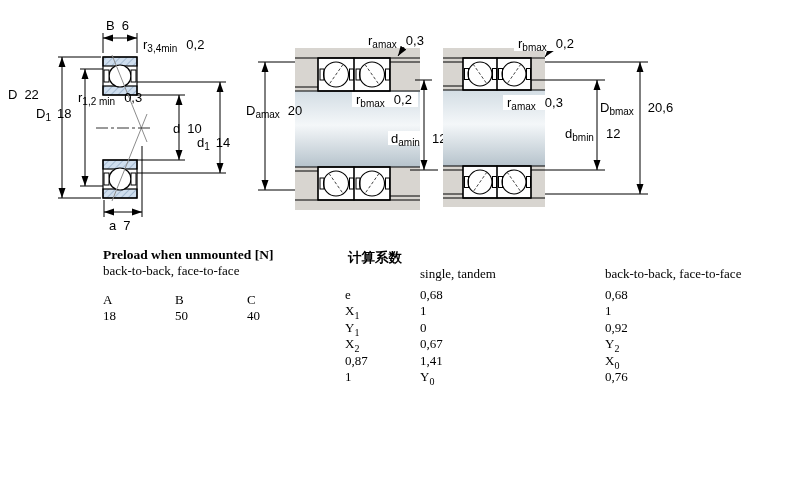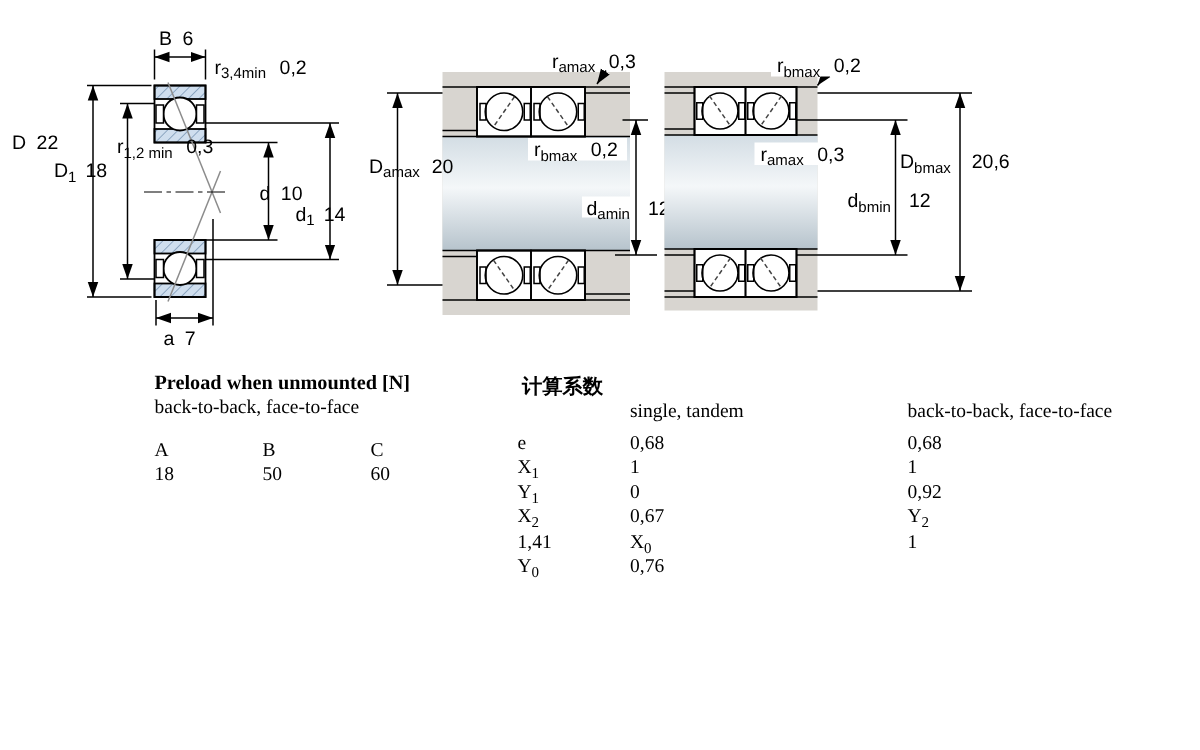"60" div.cell { text: 60 -> 40 }
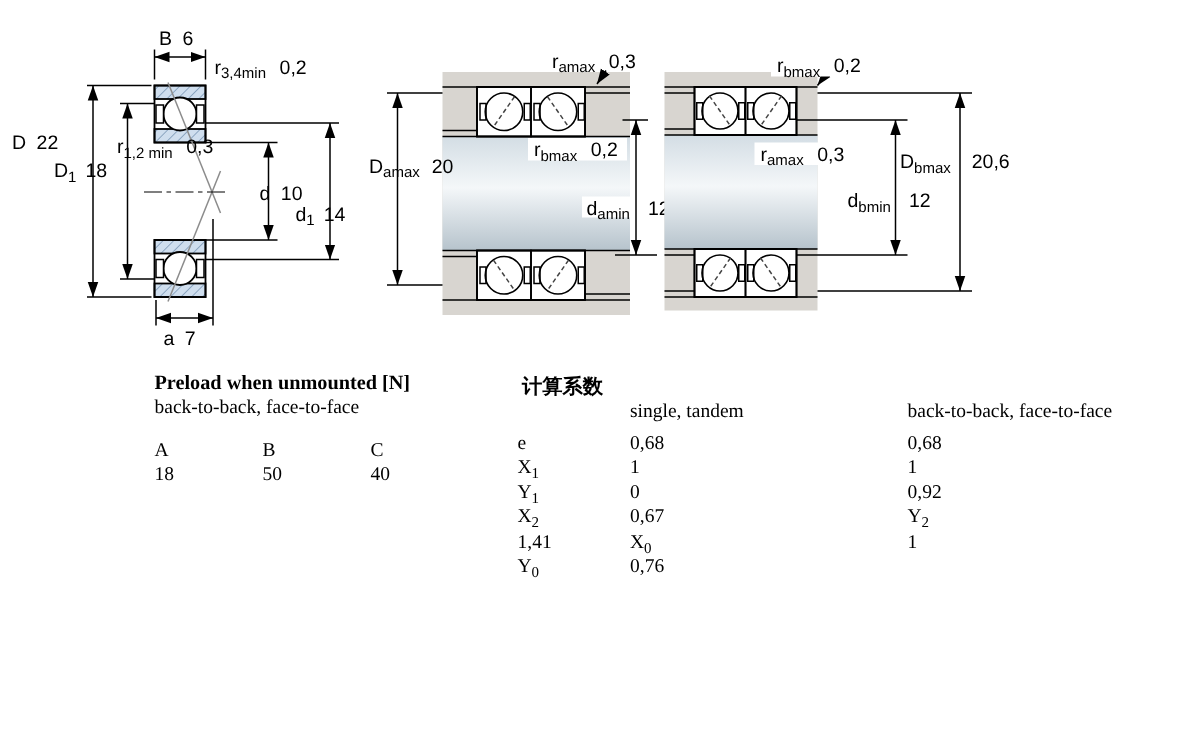"0,87" div.cell { html: none -> <div>0,87</div> }
